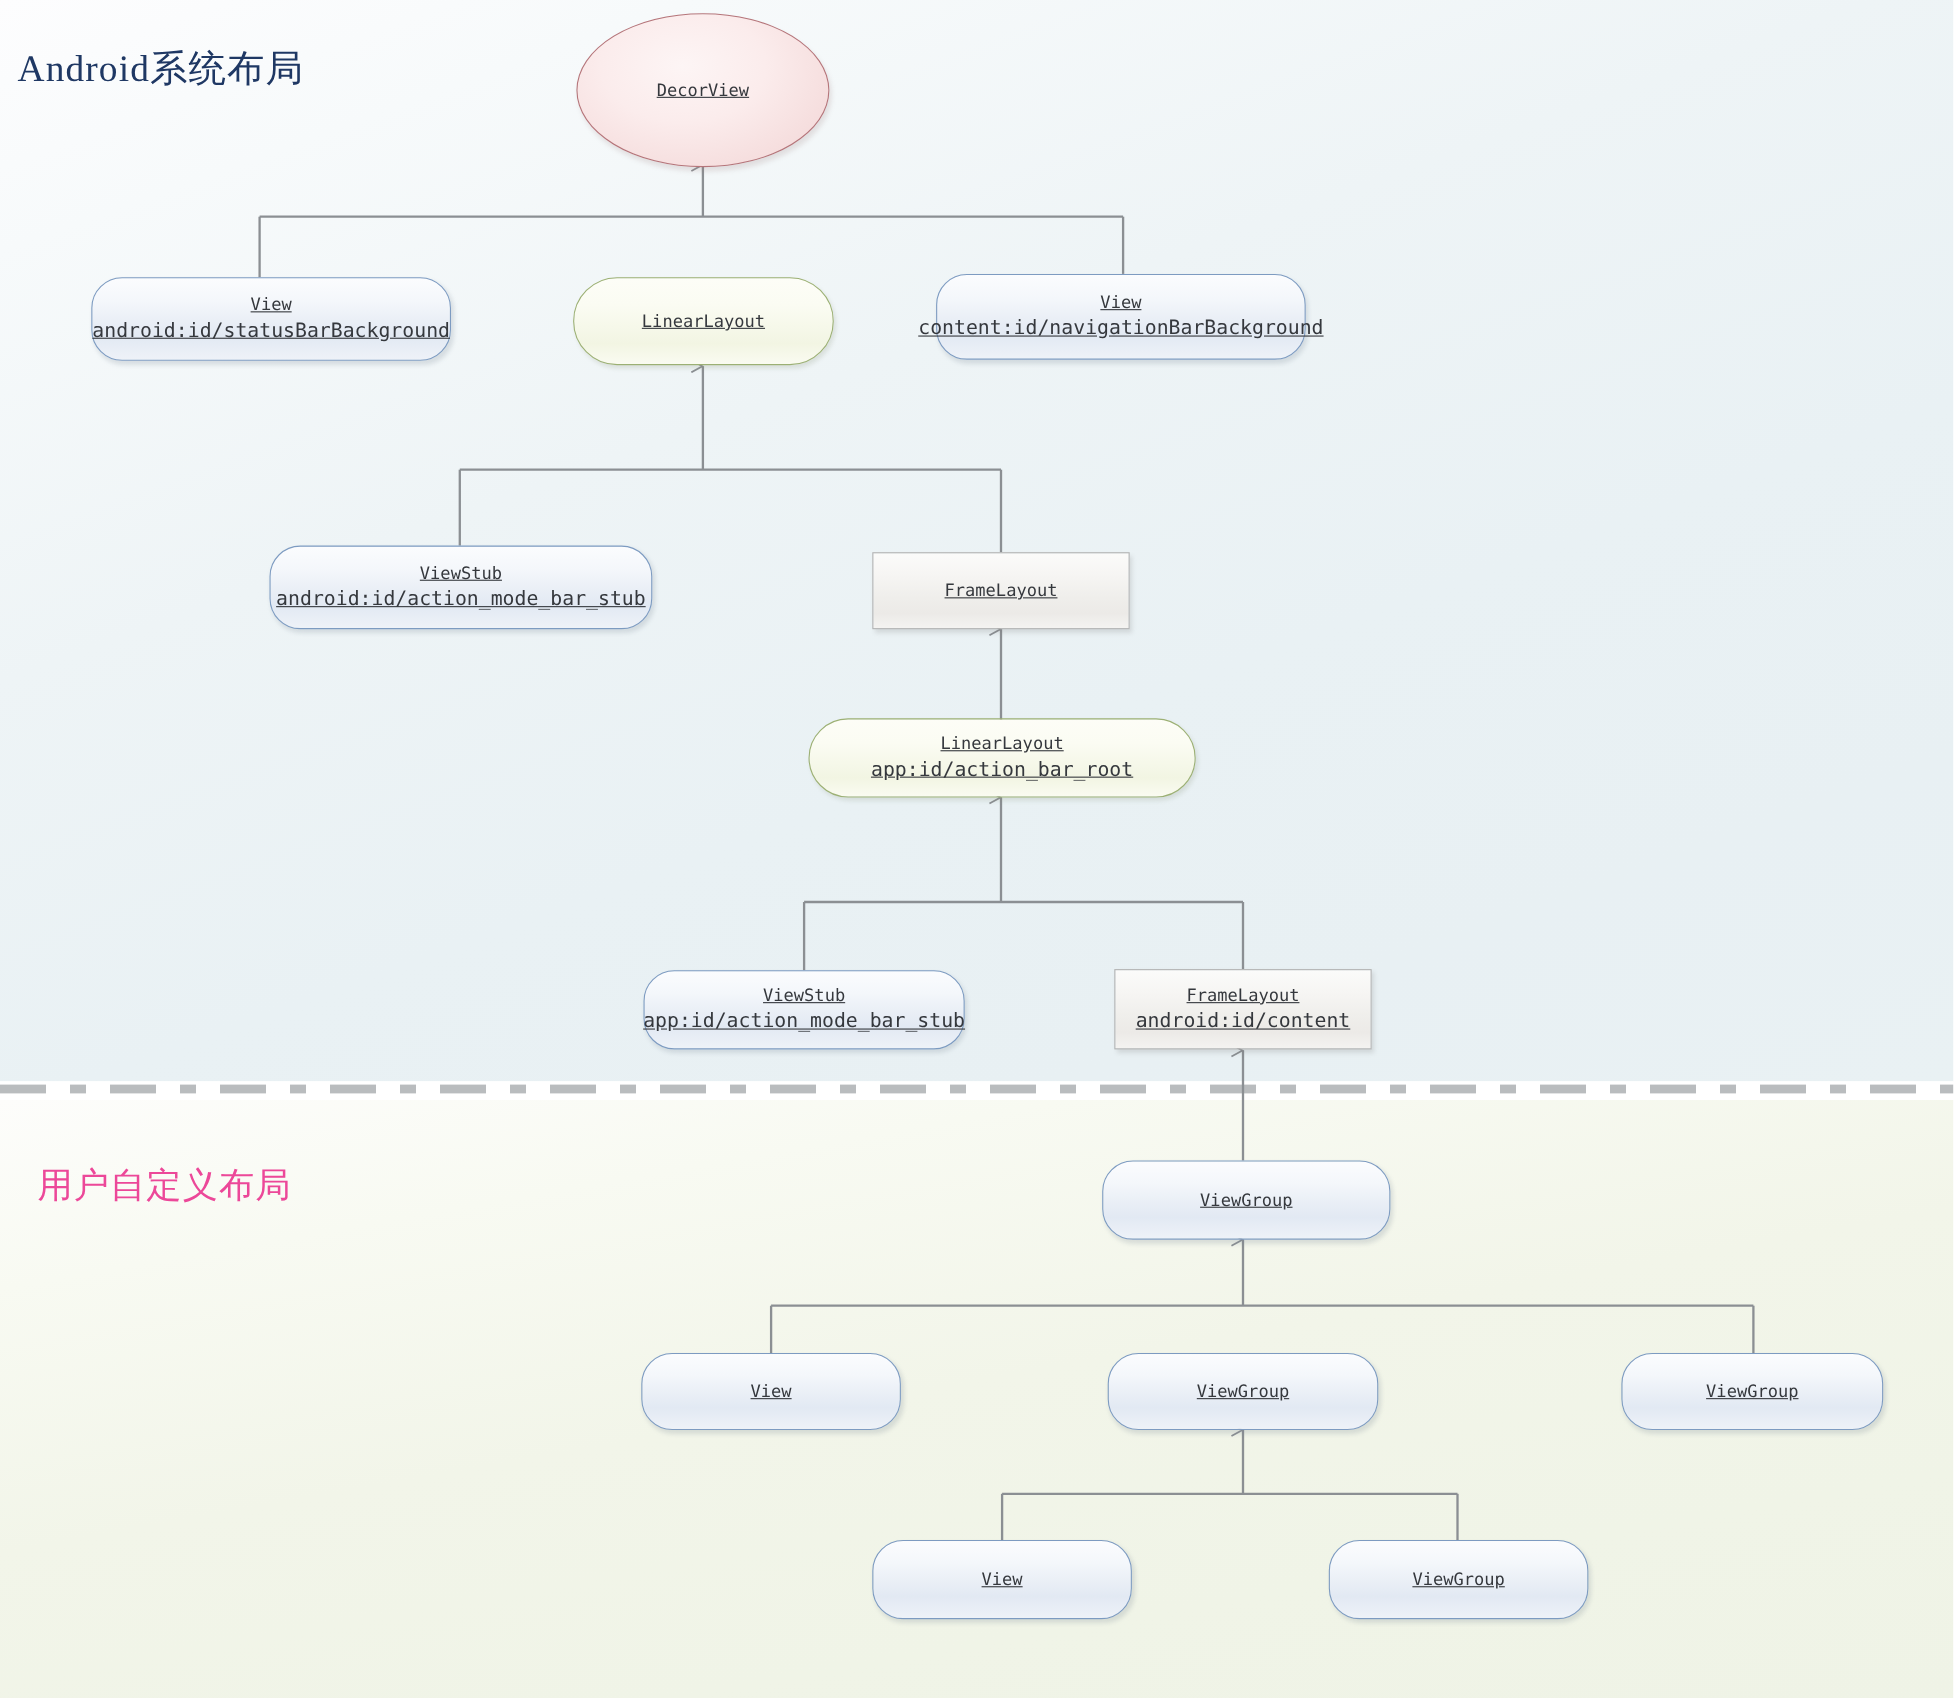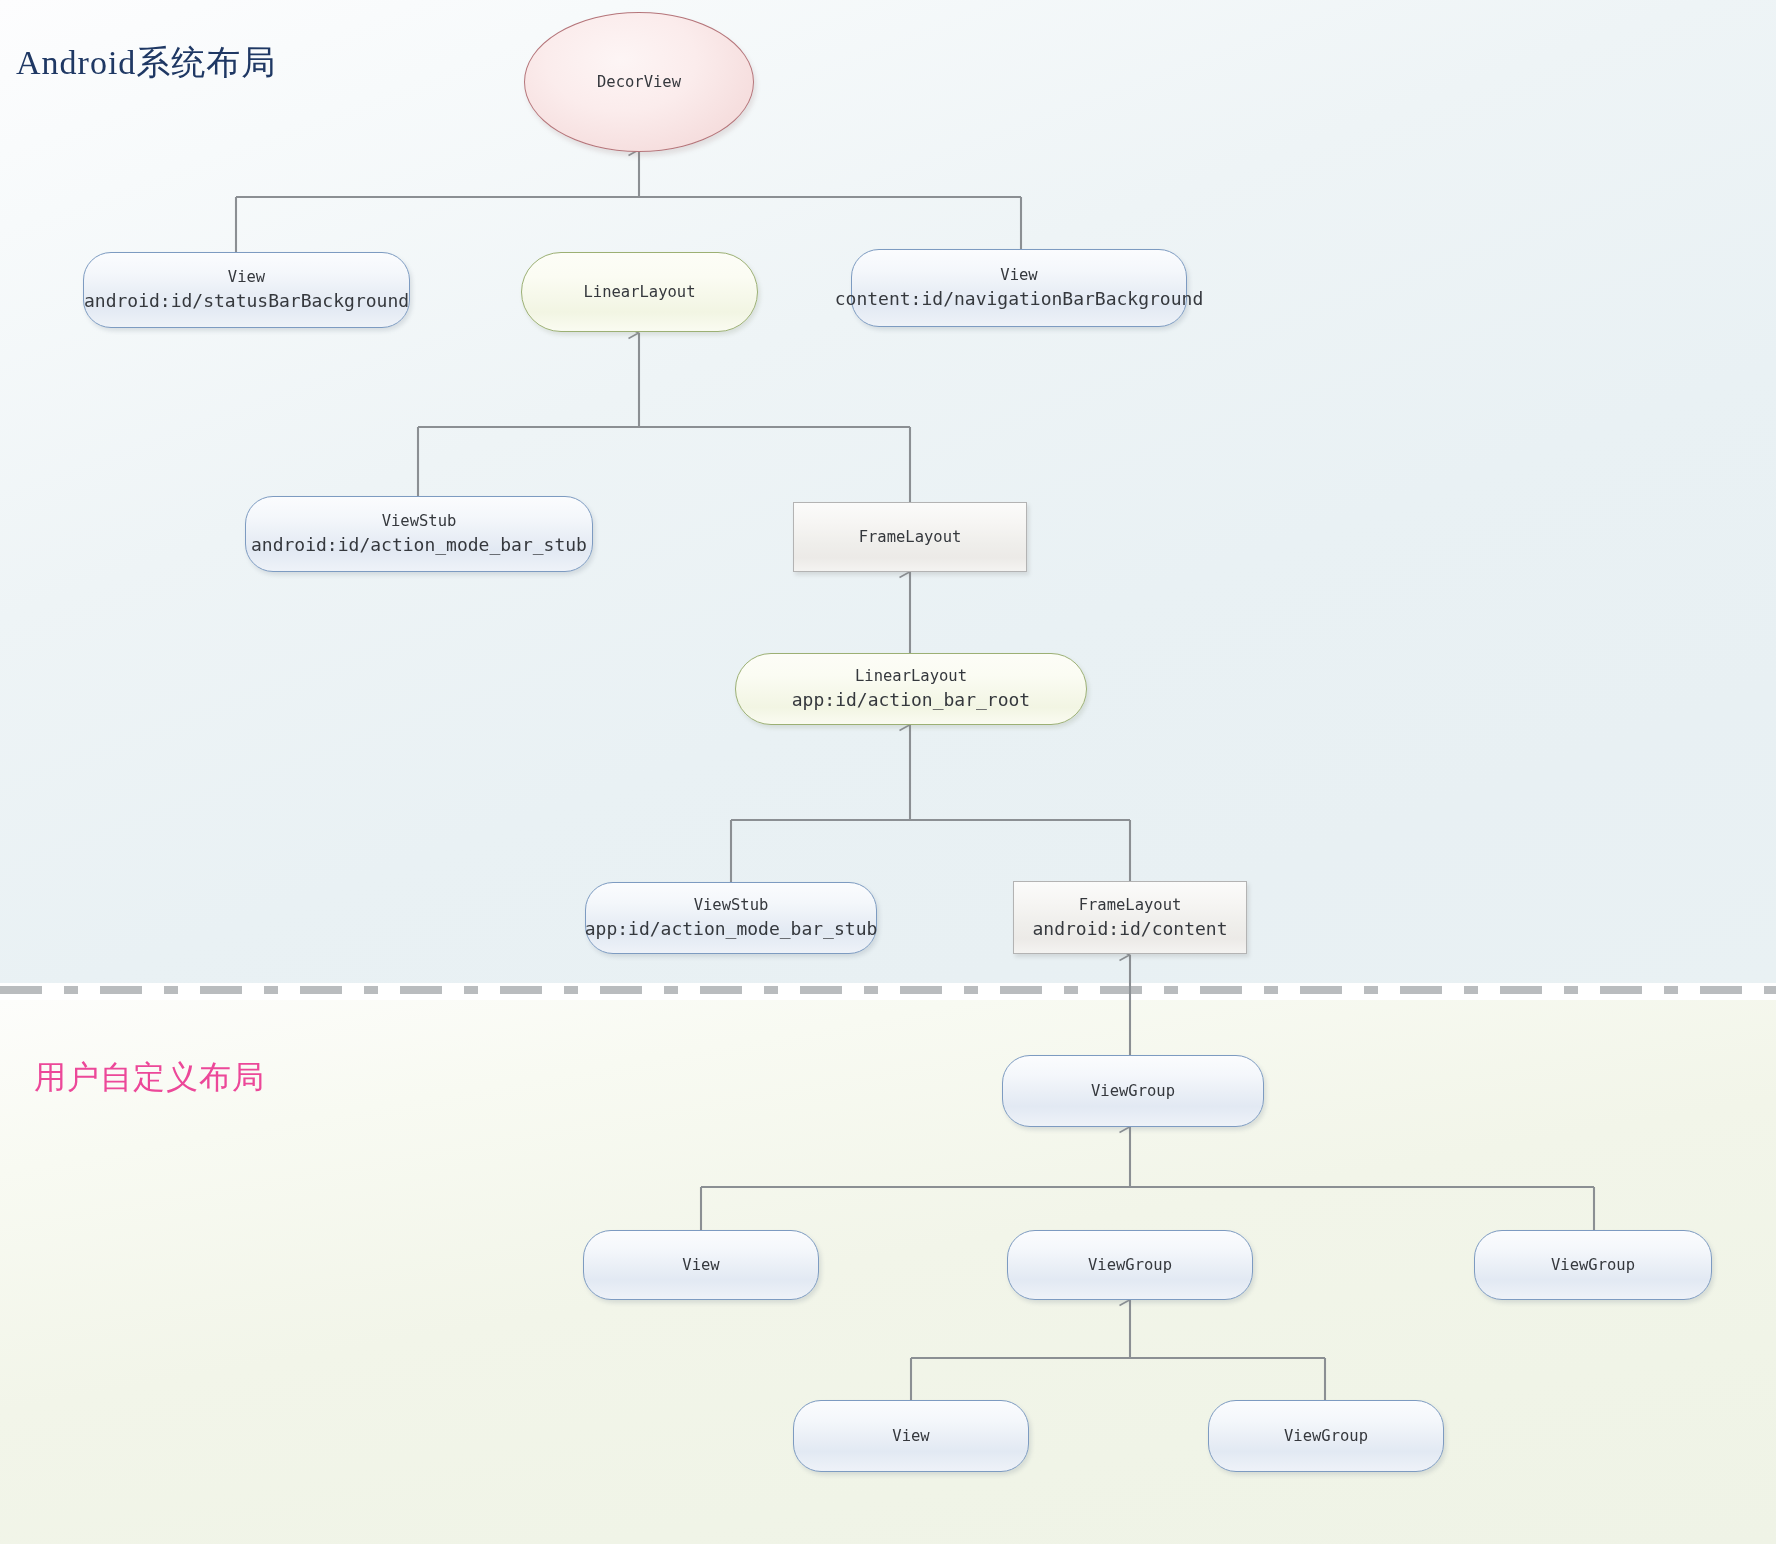"DecorView" .node { text-decoration: none -> underline }
